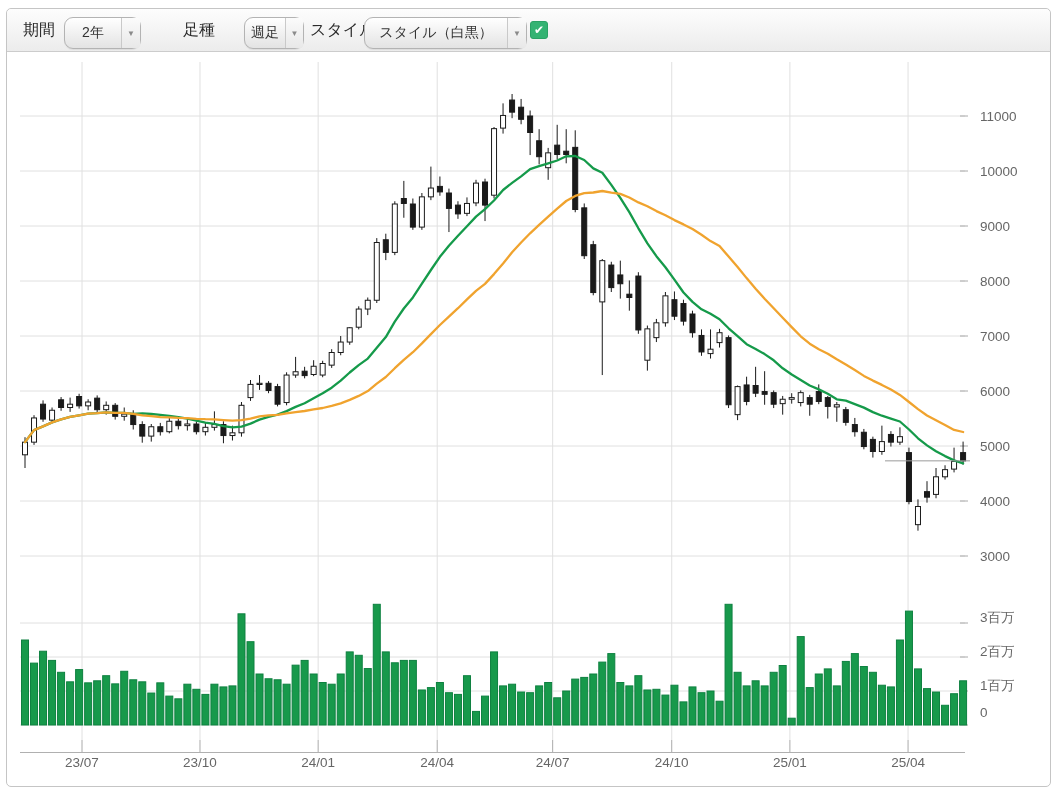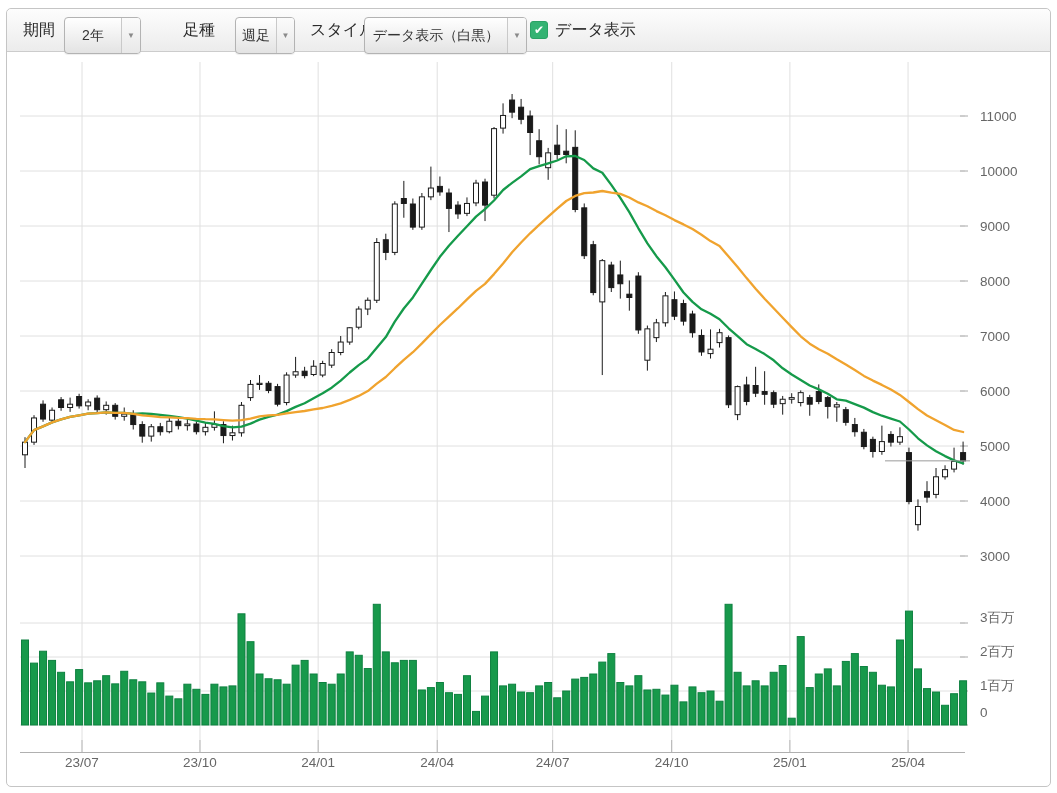"2年" .dd { border-radius: 4px -> 9px; height: 37px -> 32px }
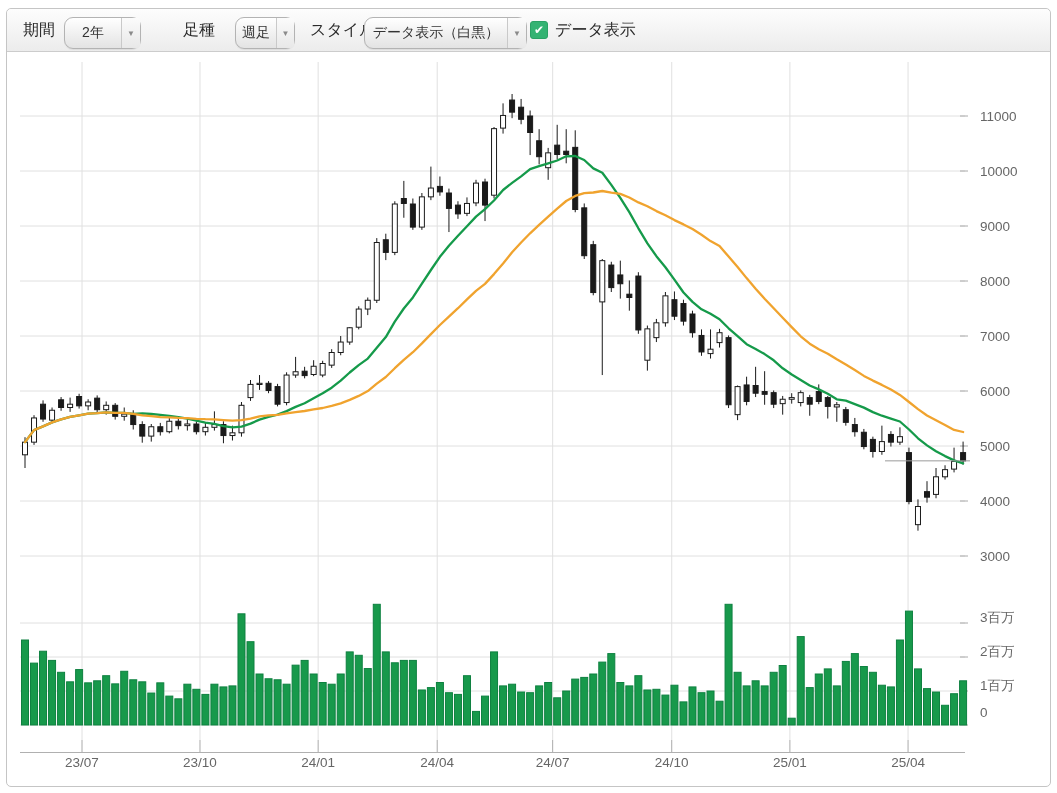"週足" div.dd { left: 228px -> 237px }
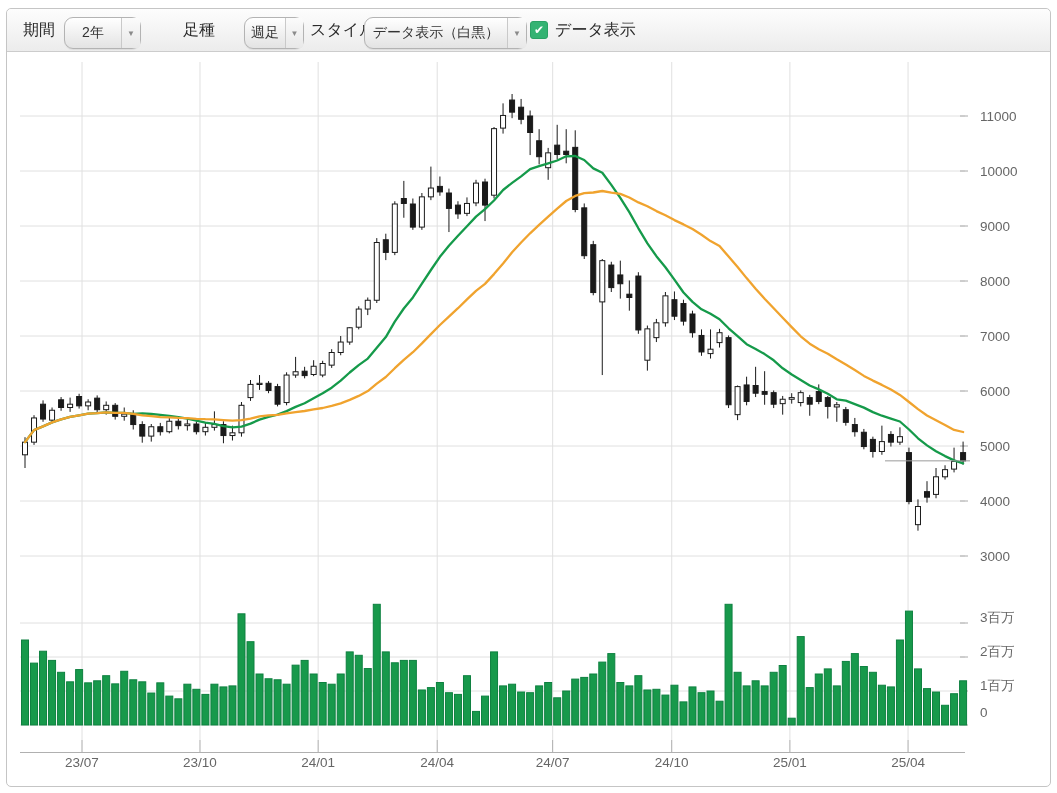"データ表示（白黒）" span.dd-value { text: データ表示 -> スタイル }
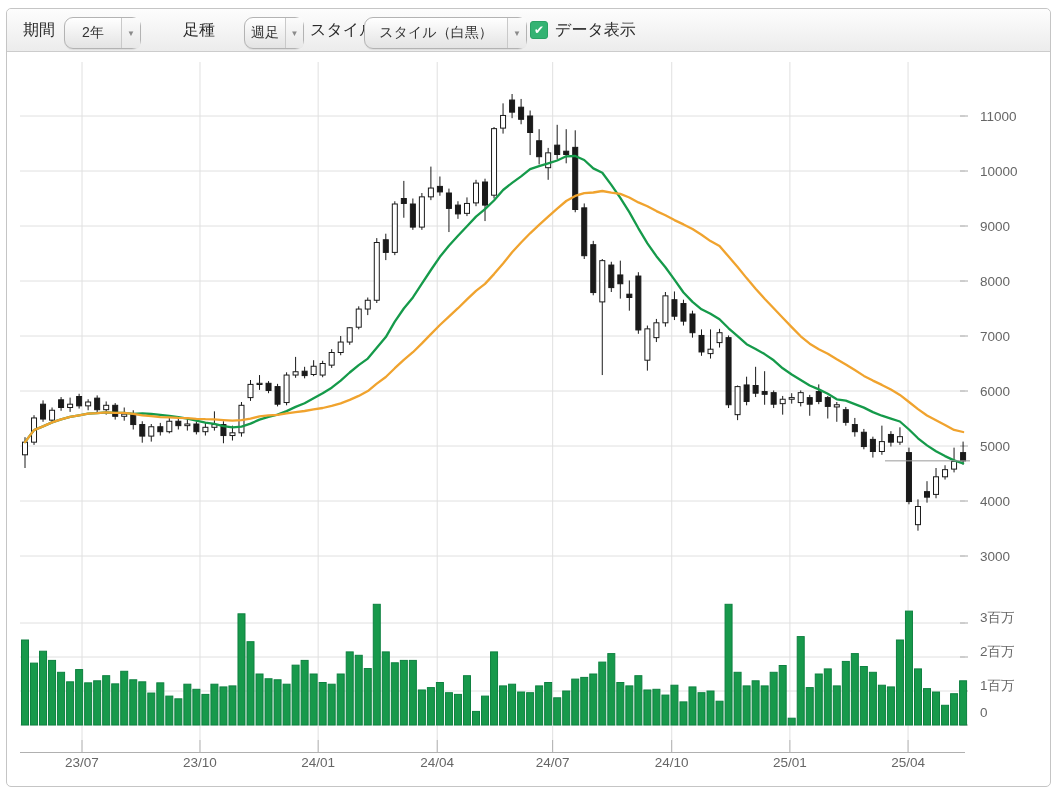"データ表示" span.tb-label { html: <span>データ表示</span> -> none }
